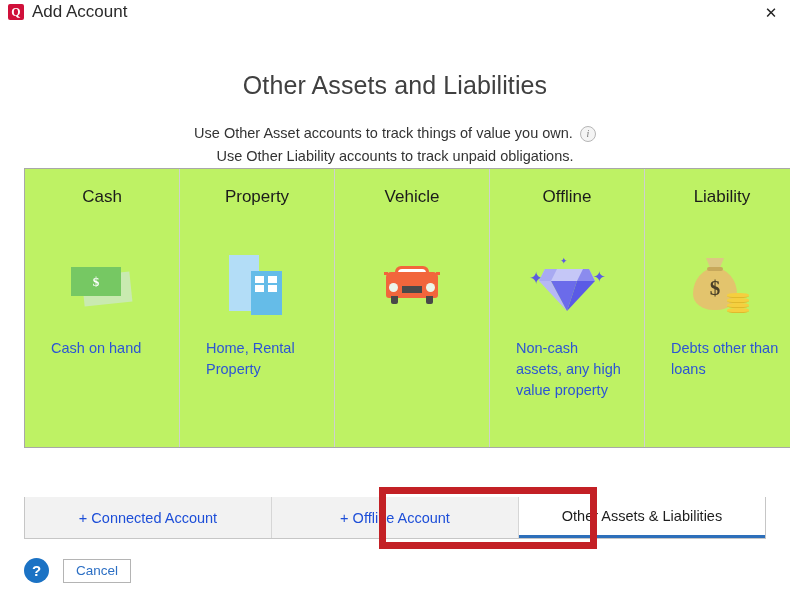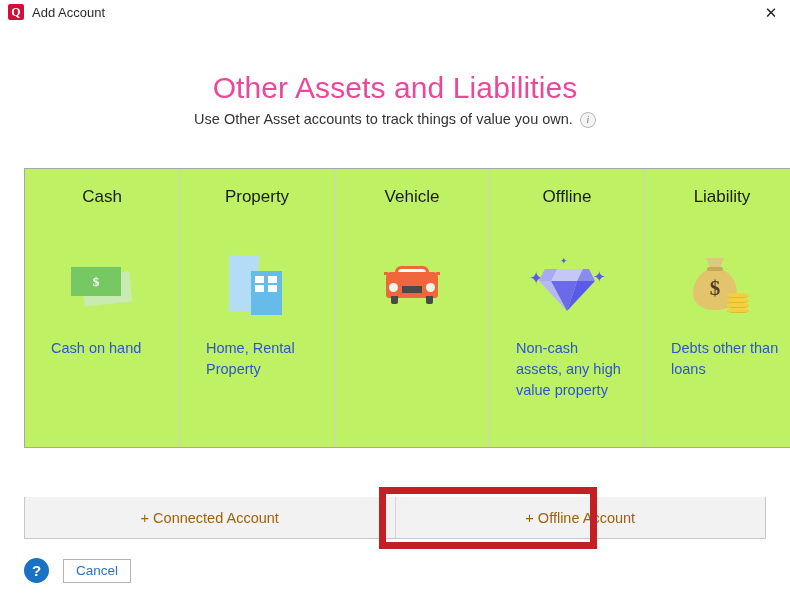"Add Account" .title-text { font-size: 13px -> 17px }
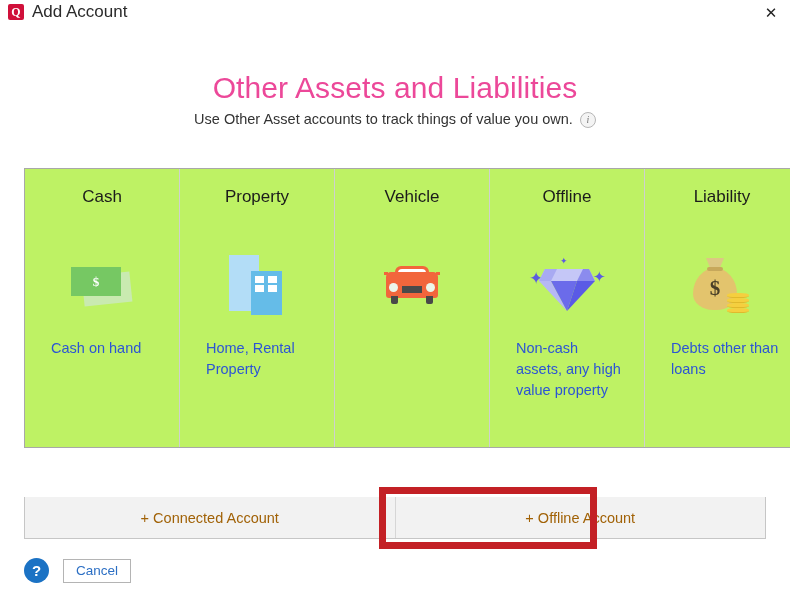"Other Assets and Liabilities" .page-title { color: #ec4899 -> #404040; font-size: 30px -> 25px }
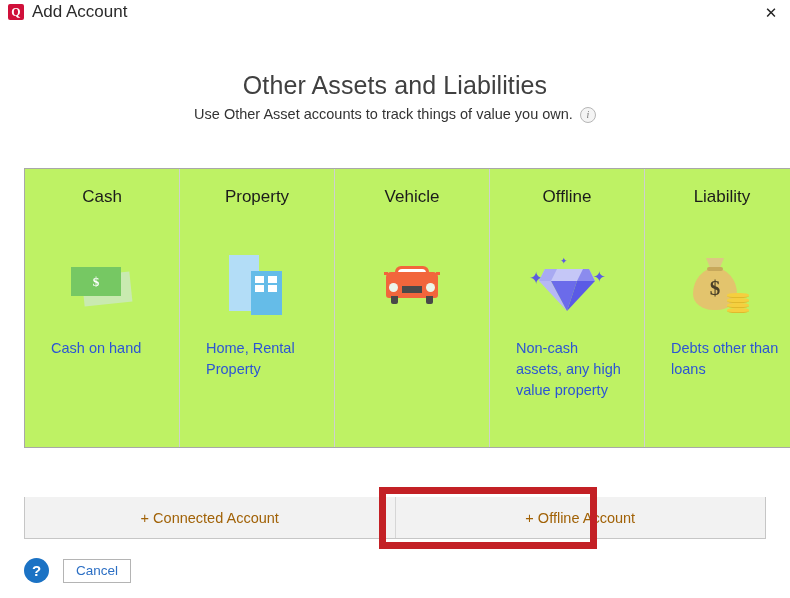"Use Other Asset accounts to" .subtitle-wrap { margin-top: 4px -> 23px }
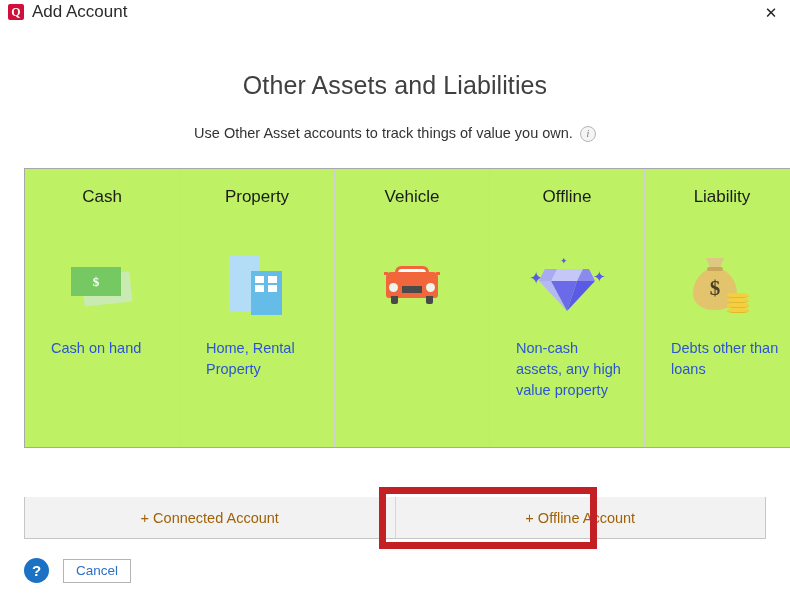"Use Other Liability accounts to" div.sub-line2 { html: none -> <div>Use Other Liability accounts to track unpaid obligations.</div> }
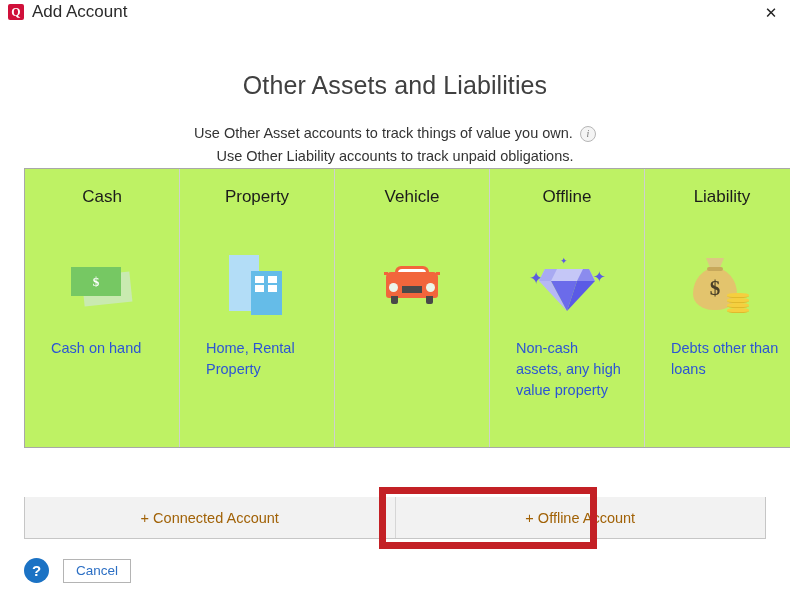"+ Connected Account" .tab { color: #a16207 -> #1d4ed8 }
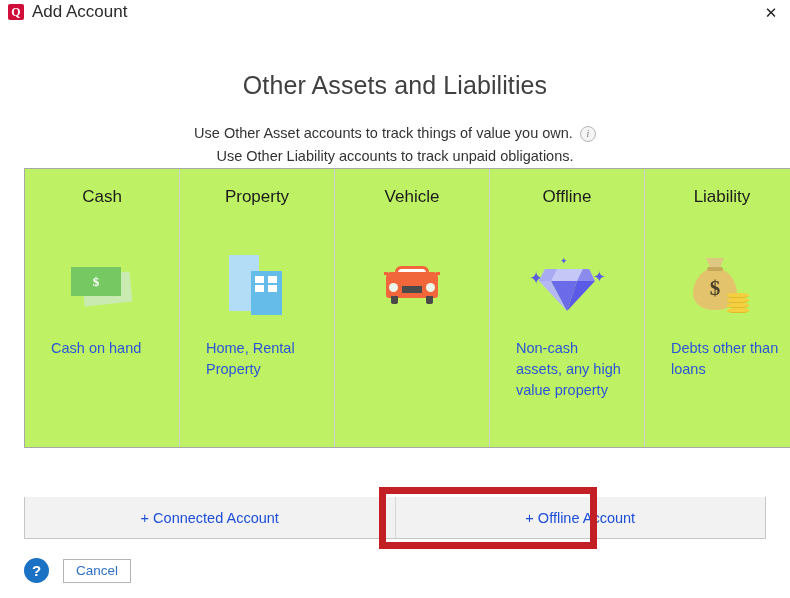"Other Assets & Liabilities" div.tab { html: none -> <div>Other Assets &amp; Liabilities</div> }
